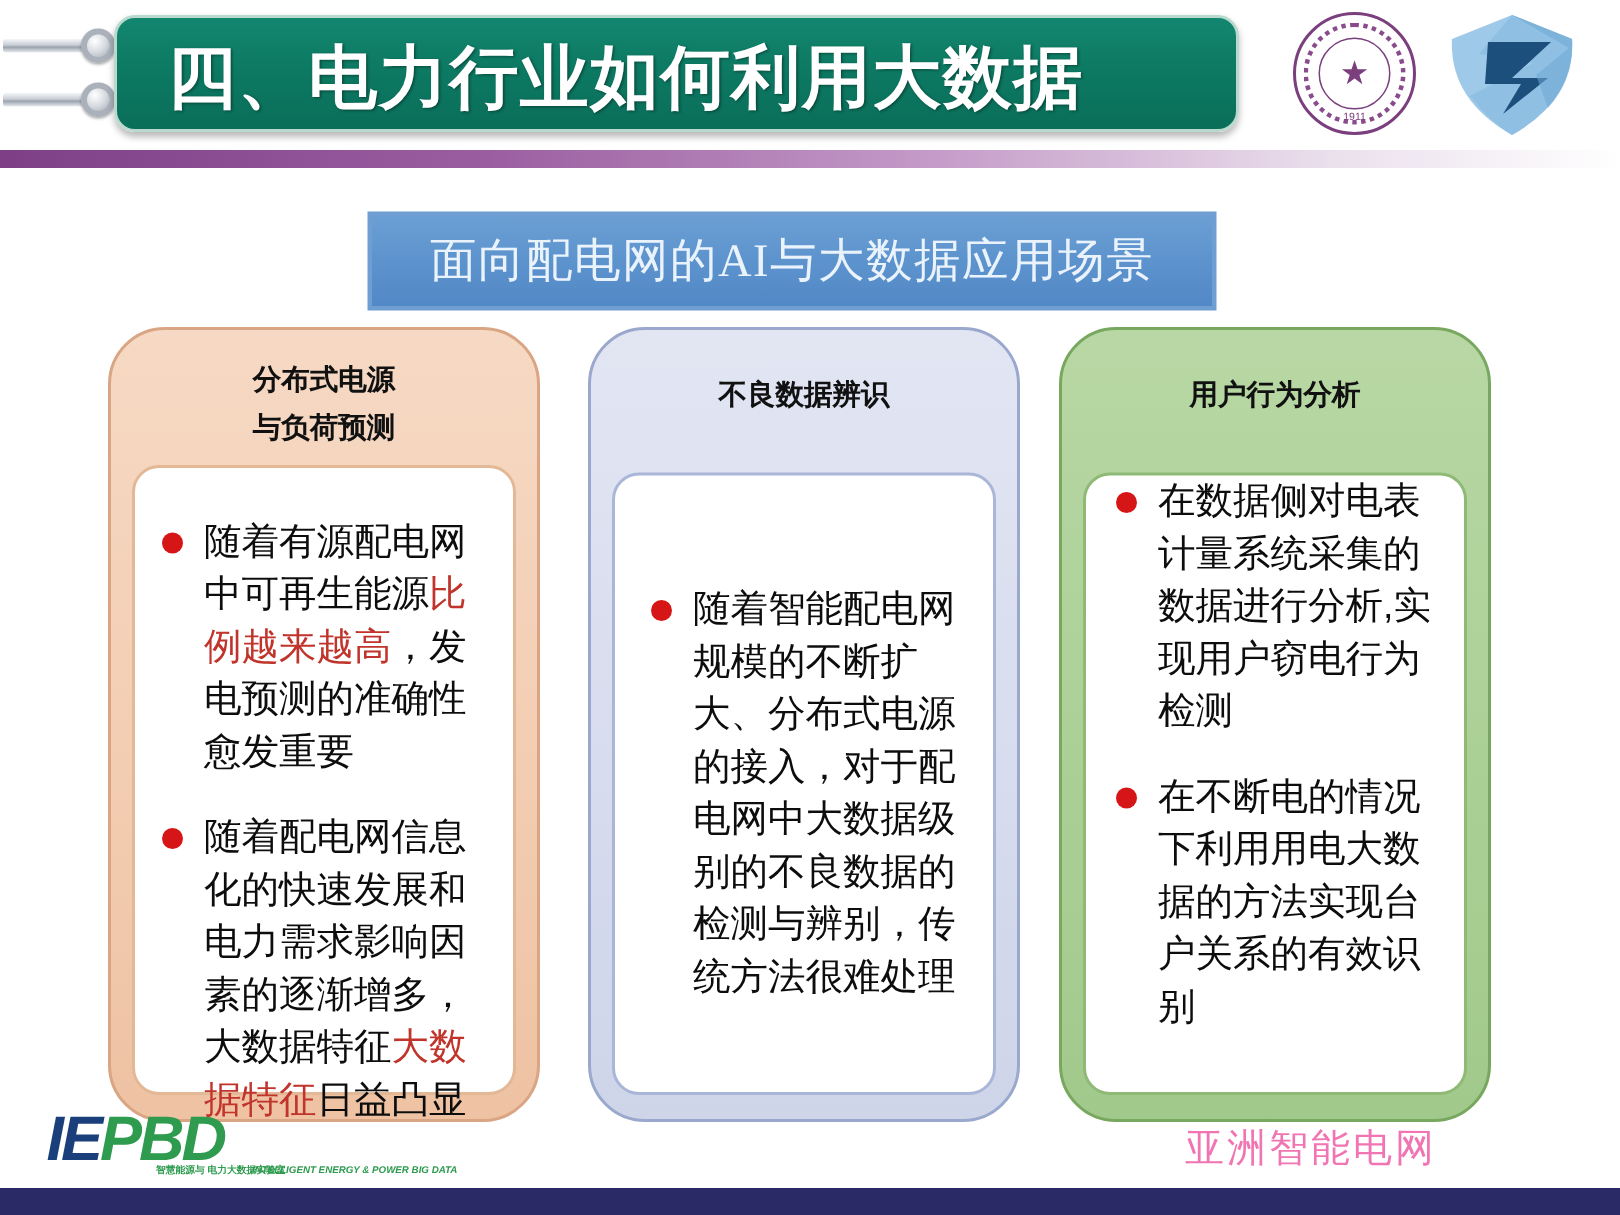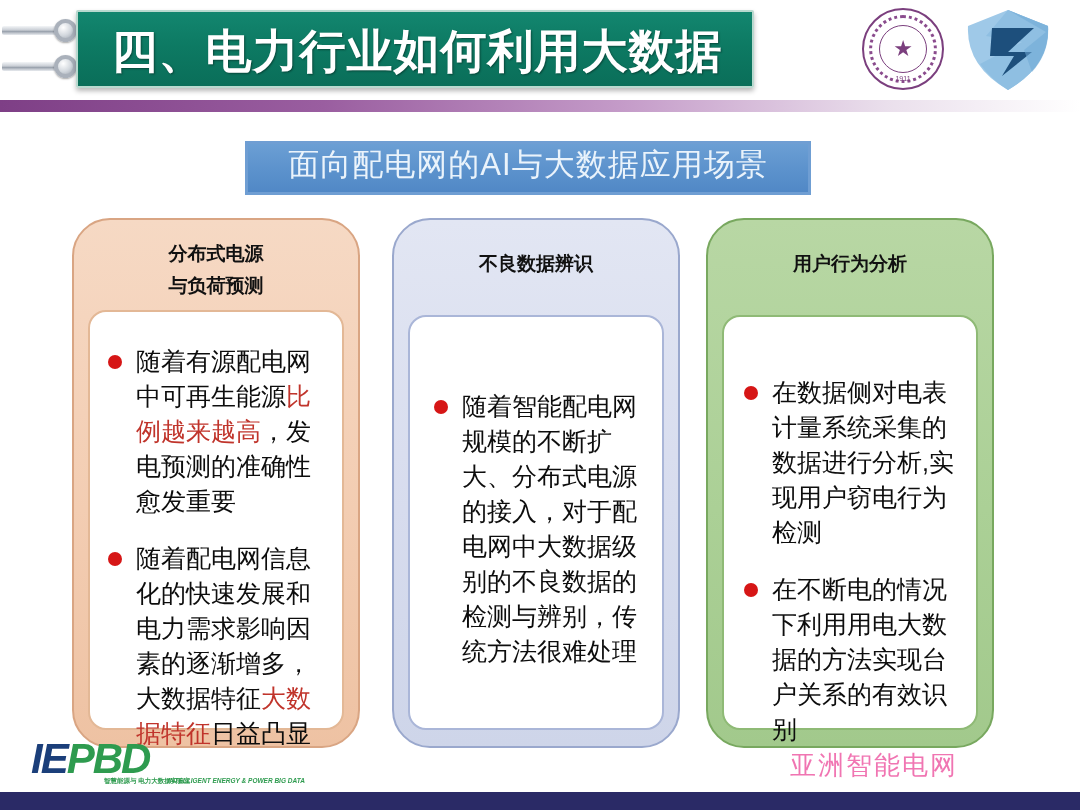"四、电力行业如何利用大数据" .title-plate { border-radius: 2px -> 14px; width: 678px -> 750px }
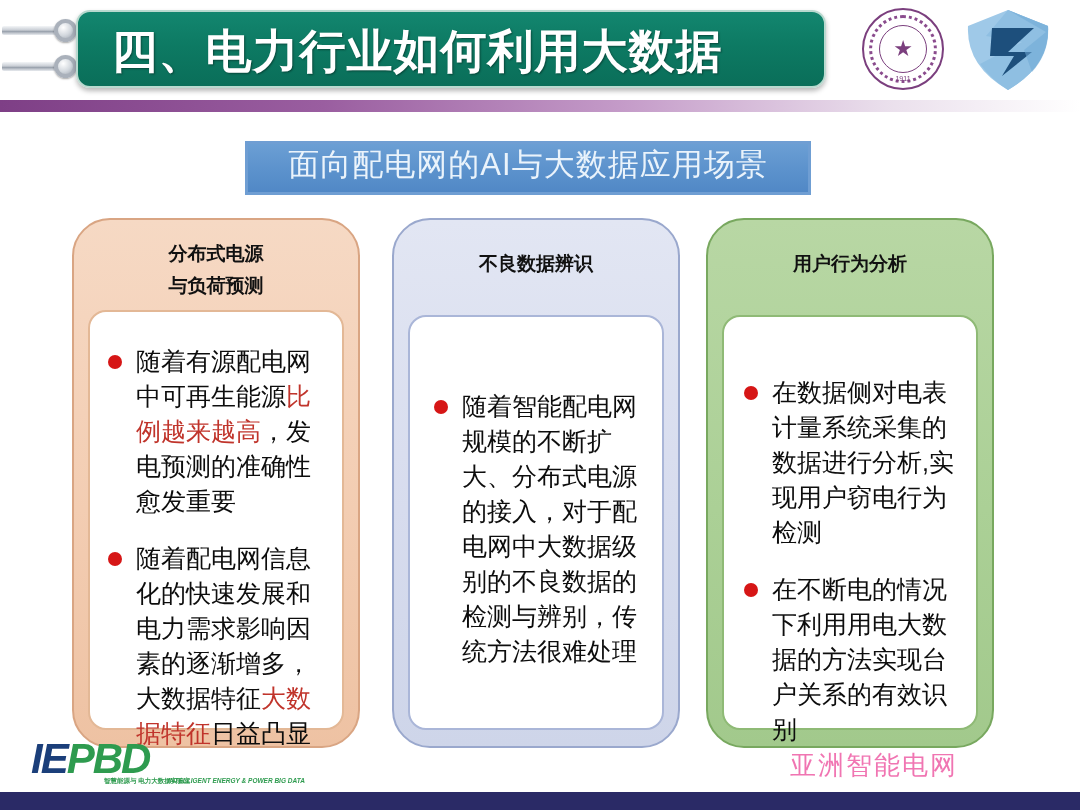"面向配电网的AI与大数据应用场景" .subtitle-box { align-items: none -> center; font-family: none -> Liberation Serif, serif; height: 54px -> 66px }
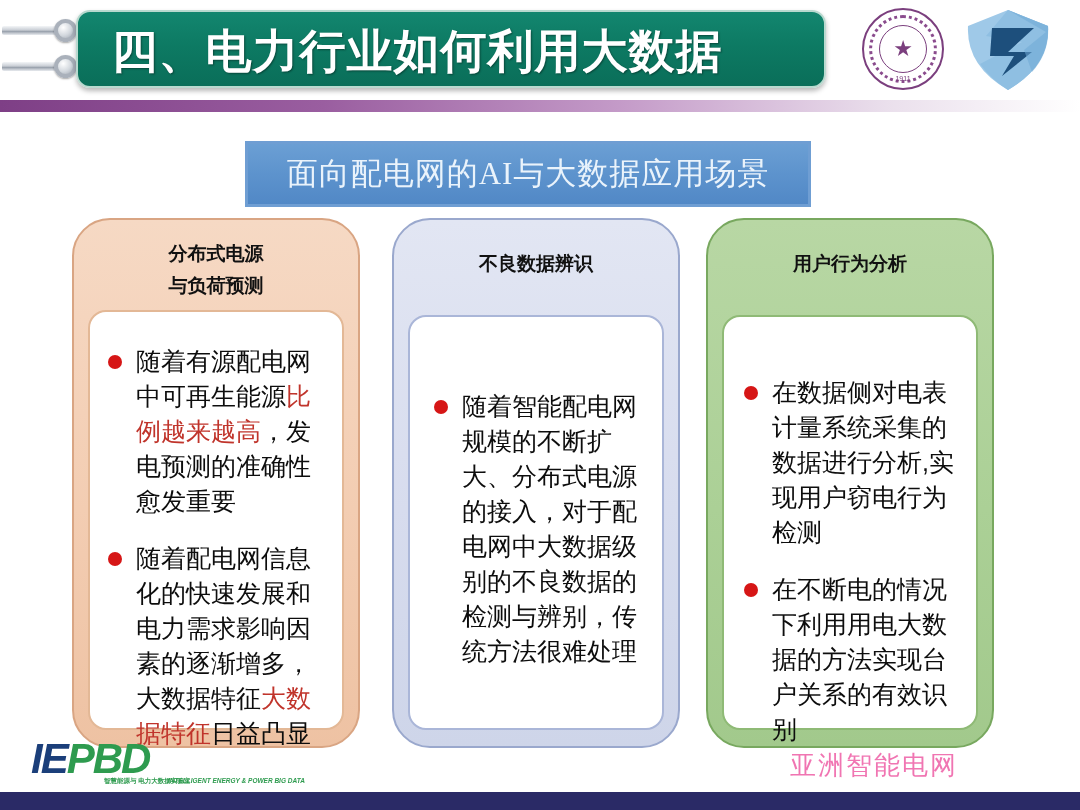"在数据侧对电表计量系统采集的数据进行分析,实现用户窃电行为检测" .panel.p3 .bullets { padding-top: 58px -> none }
